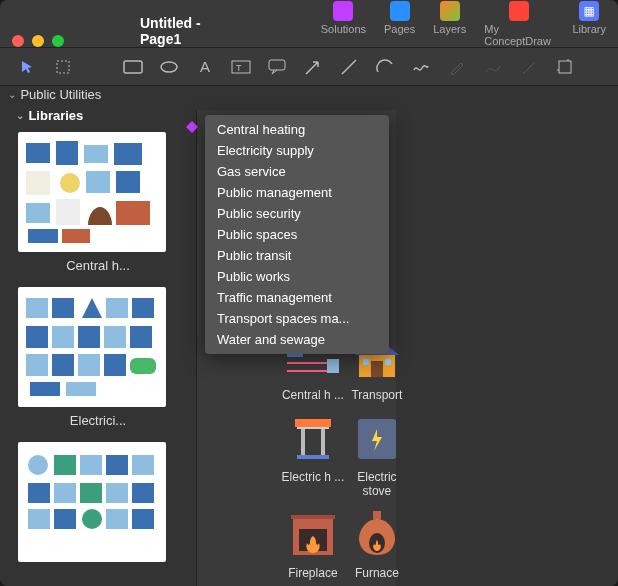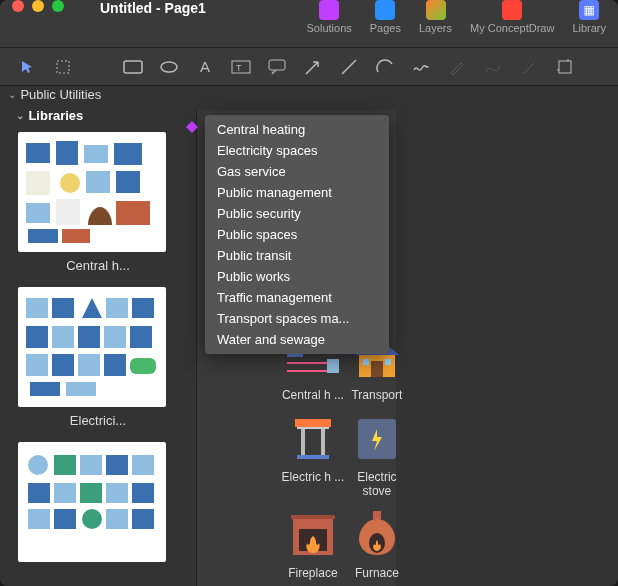"Untitled - Page1" .titlebar { align-items: flex-start -> flex-end; gap: none -> 40px }
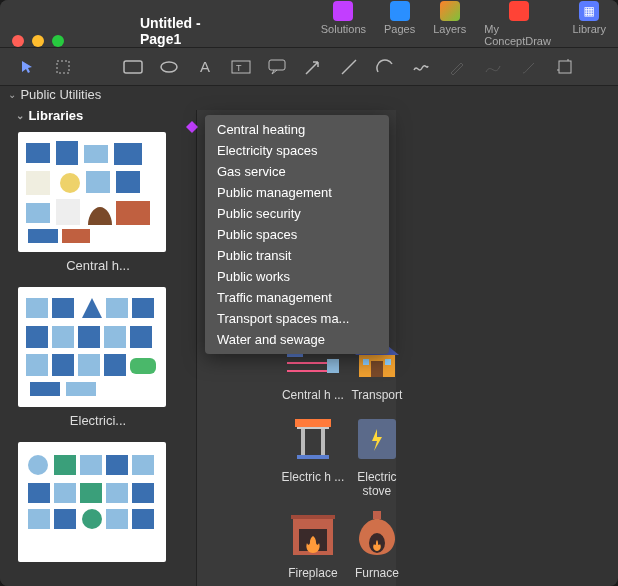"Electricity spaces" div.dditem { text: spaces -> supply }
